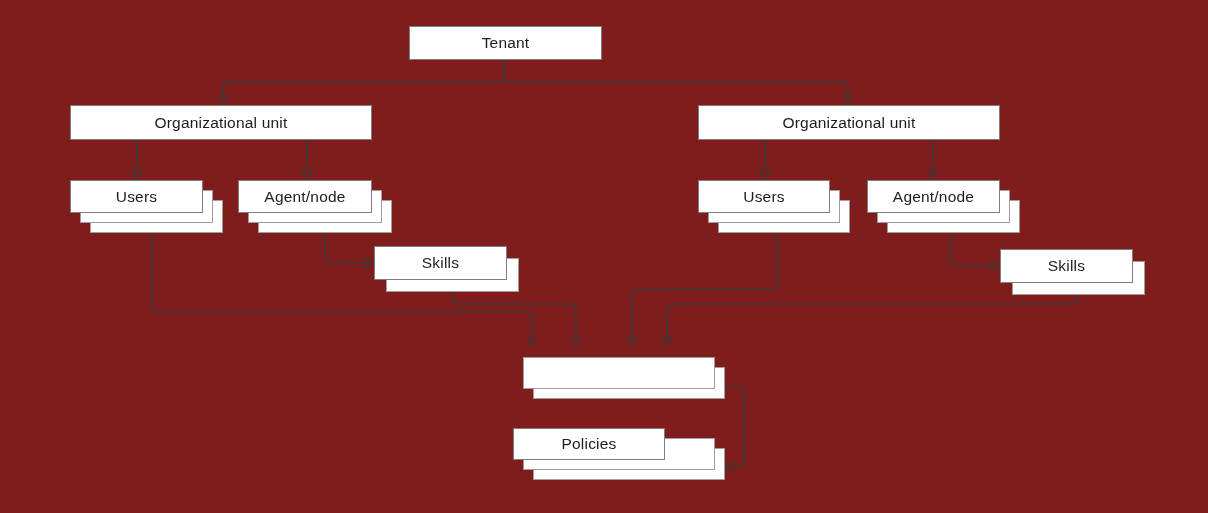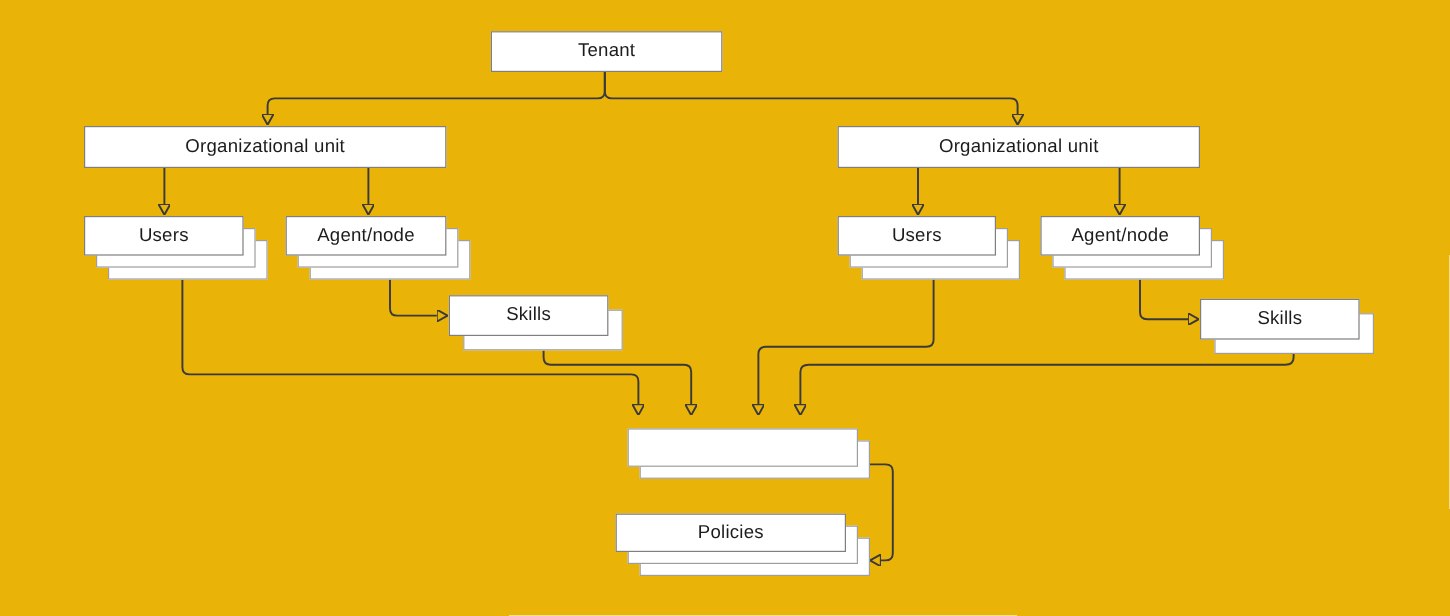"Tenant" #canvas { background: #eab308 -> #7f1d1d }
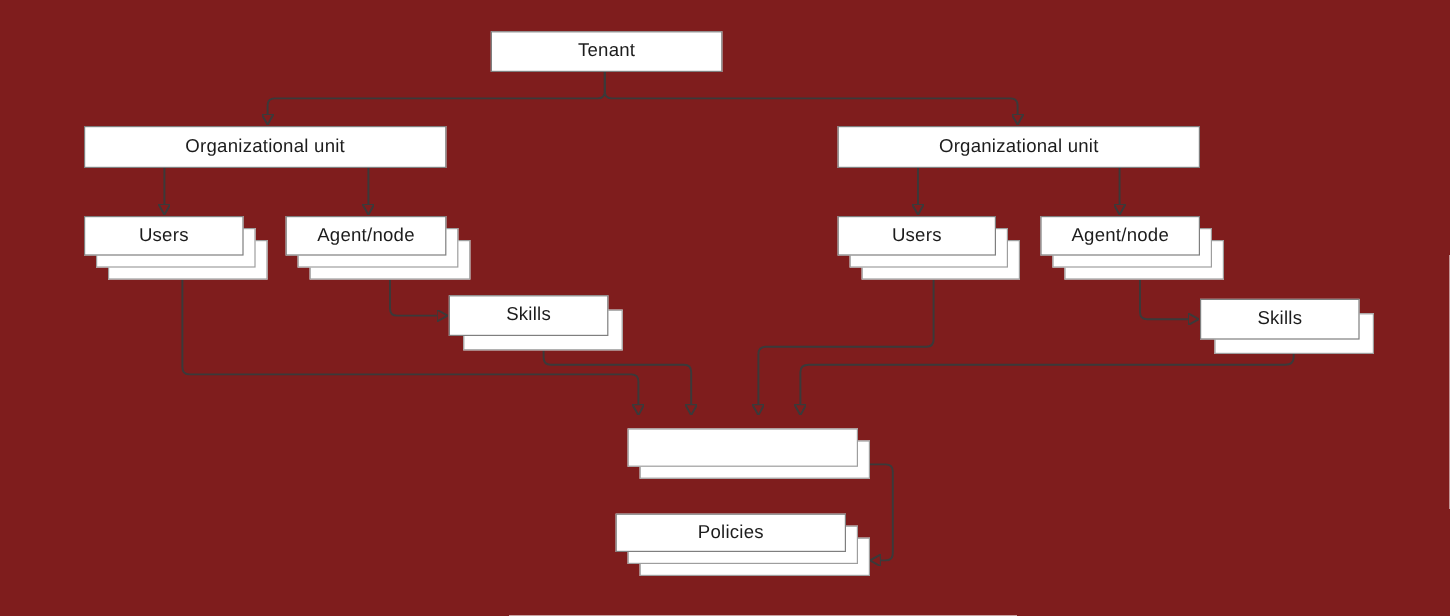"Policies" div.box { width: 192px -> 152px }
